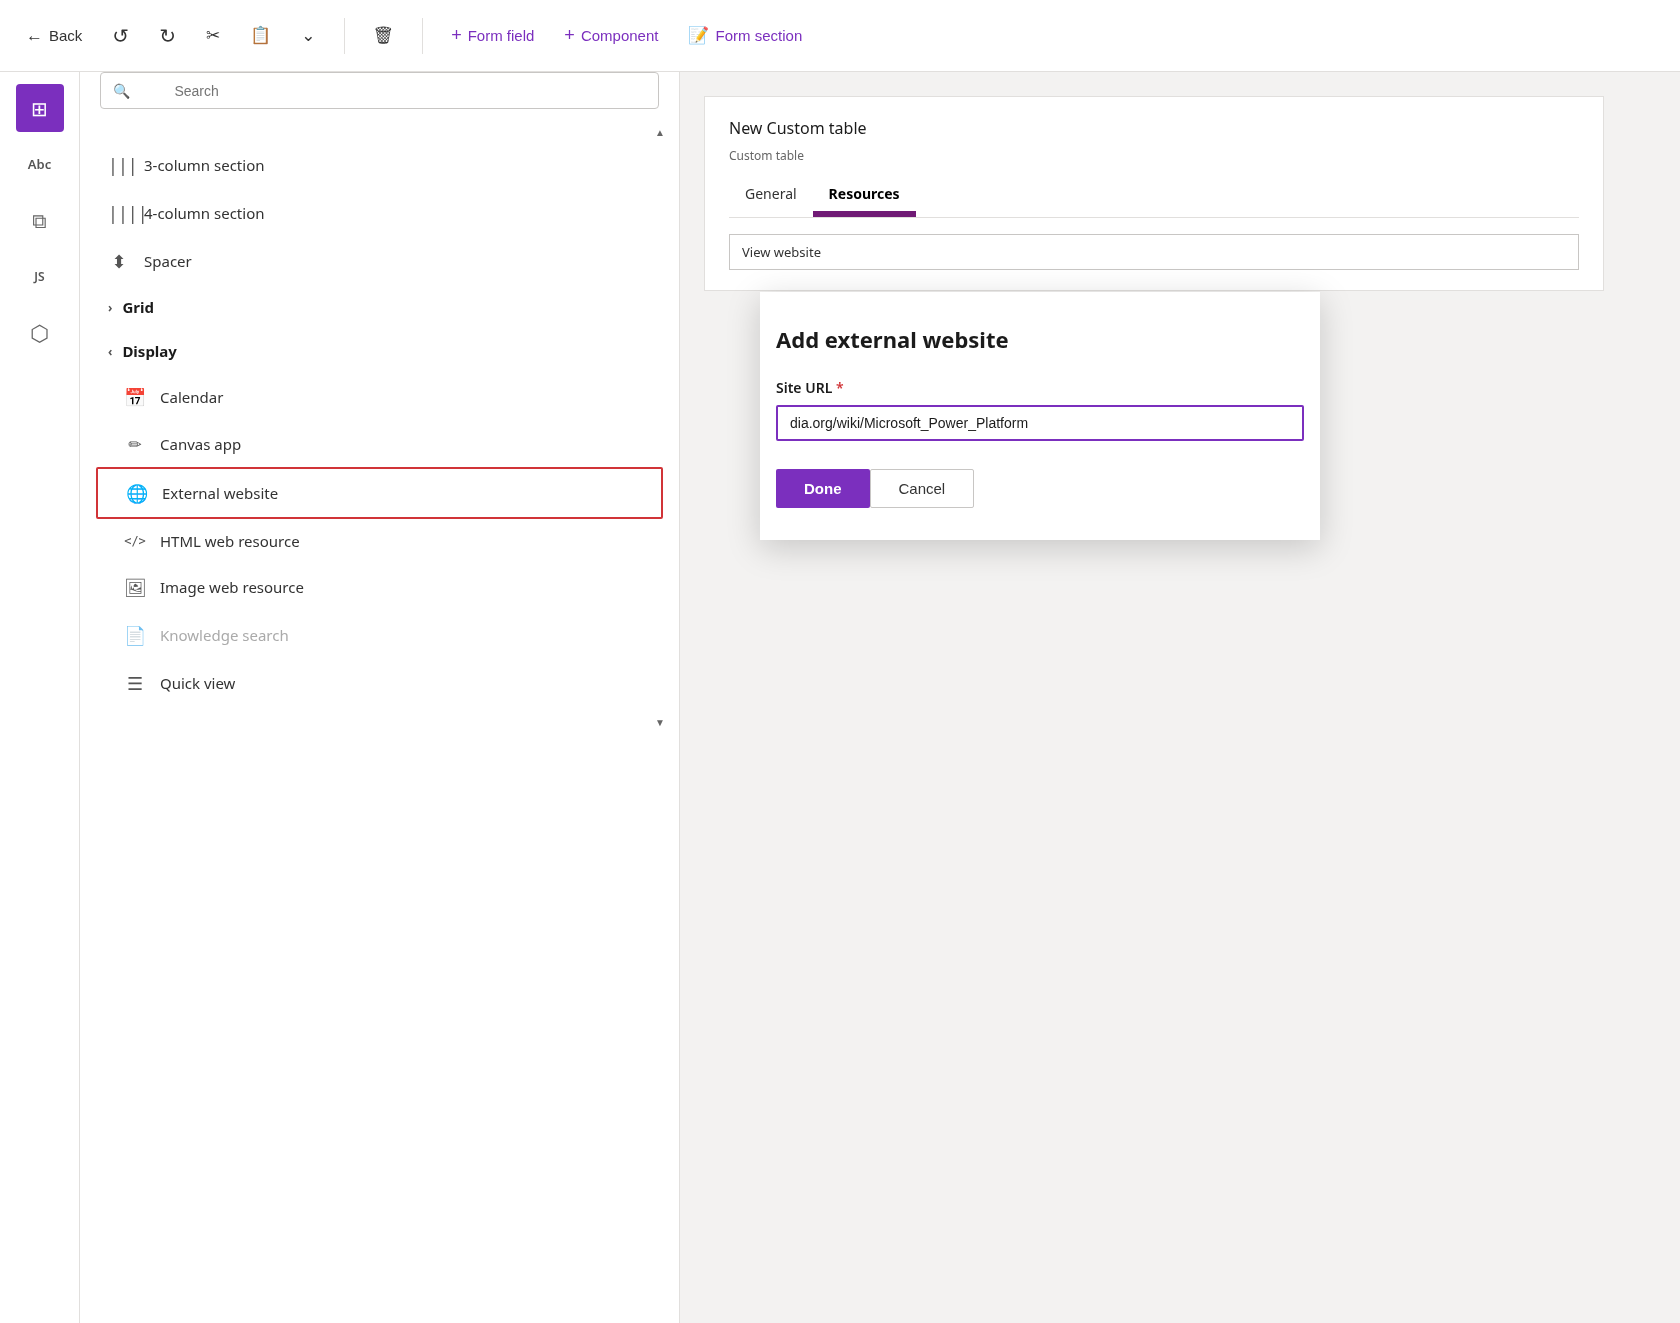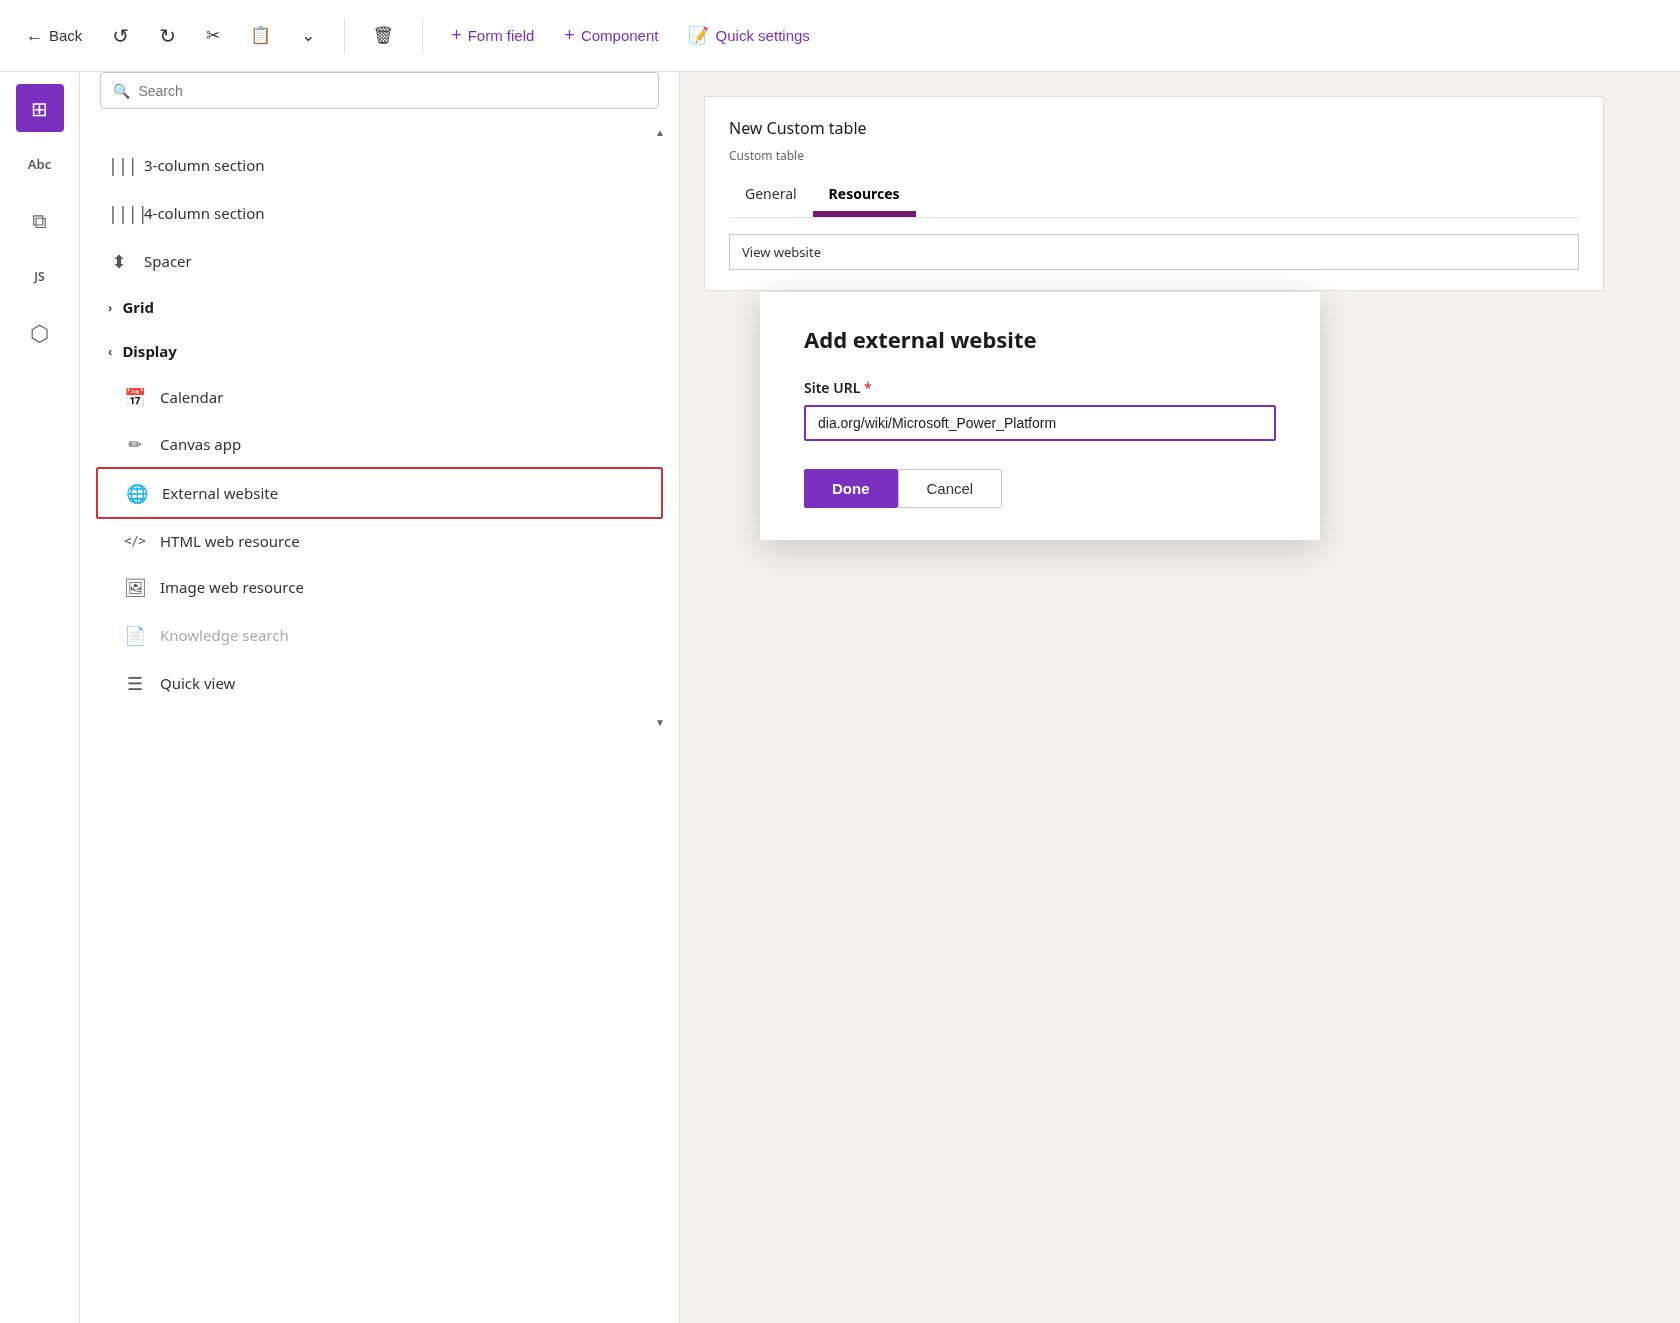"Quick settings" span { text: Quick settings -> Form section }
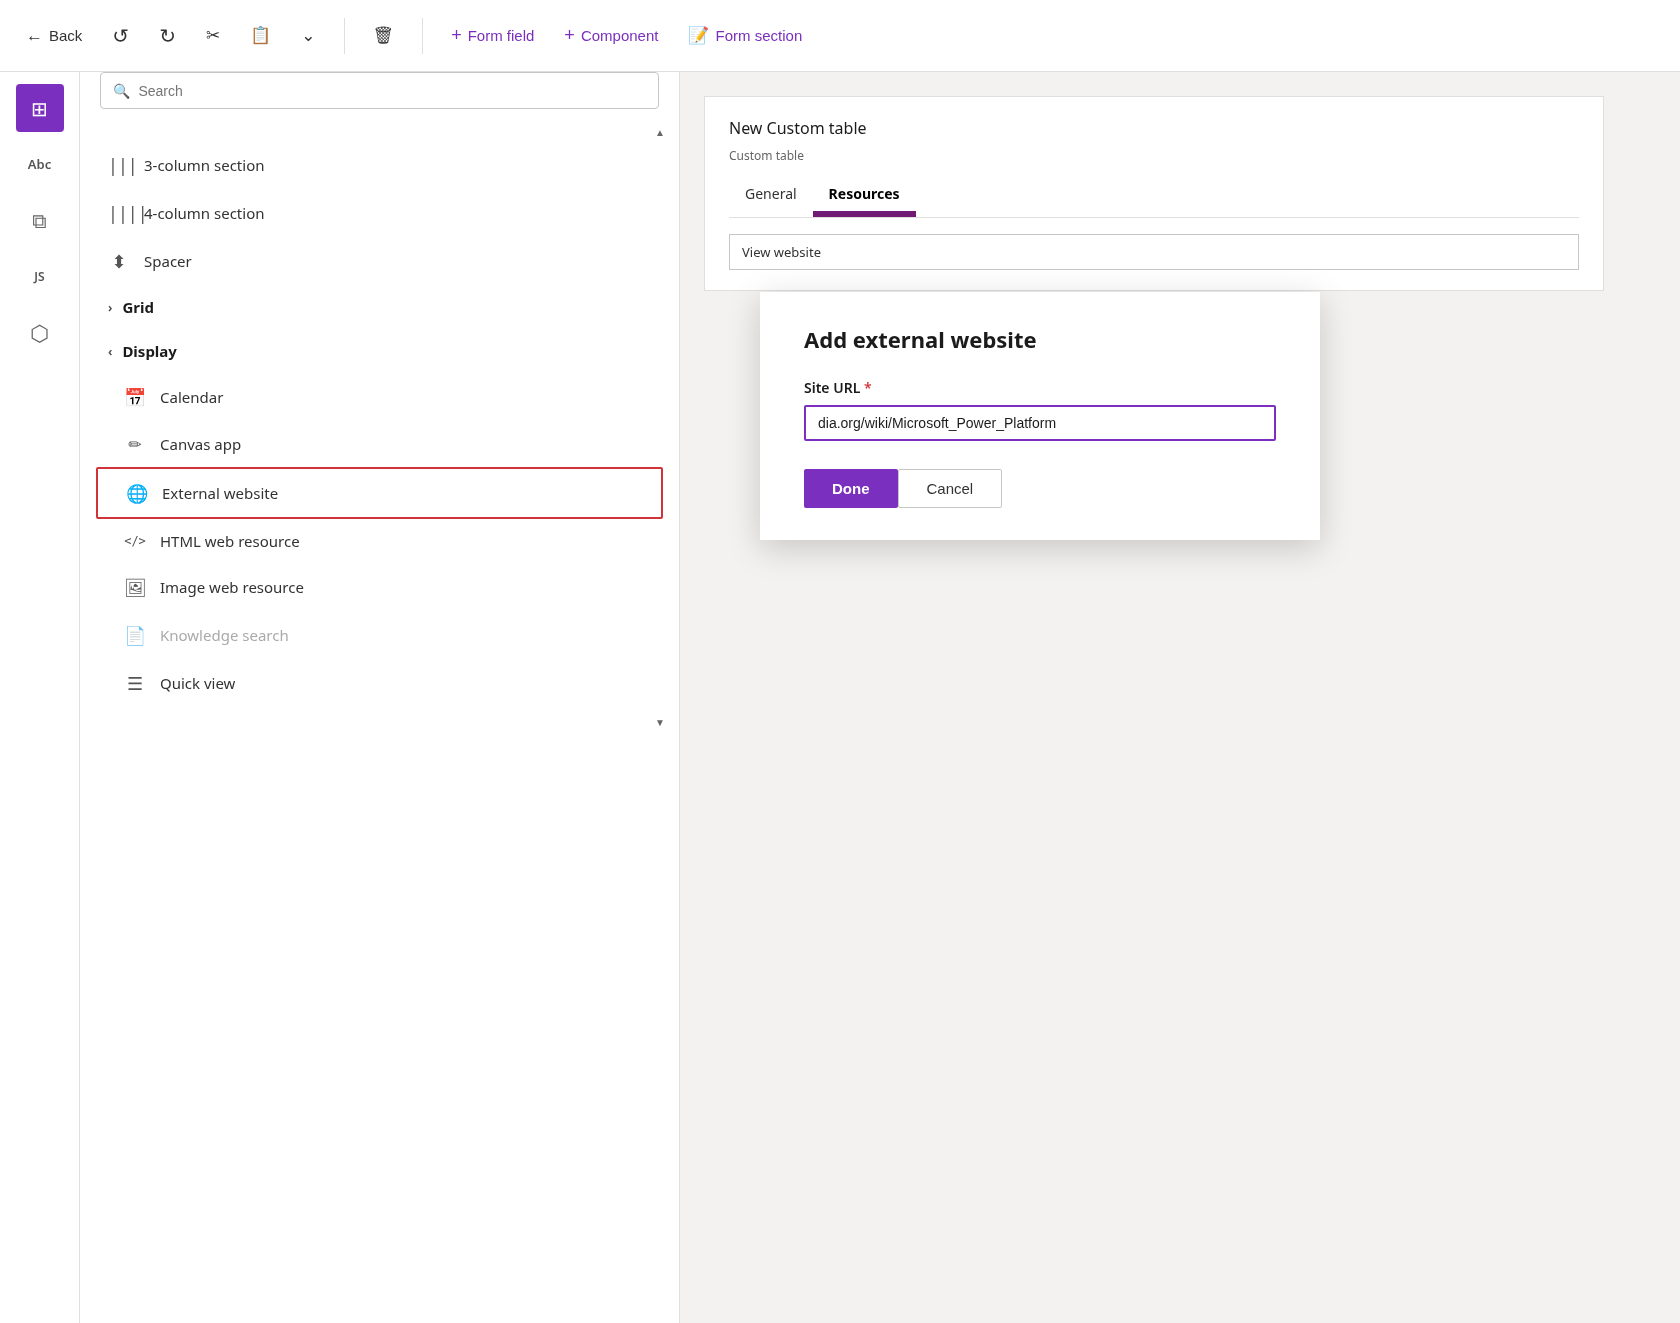"Search" .search-box input { margin-left: none -> 36px }
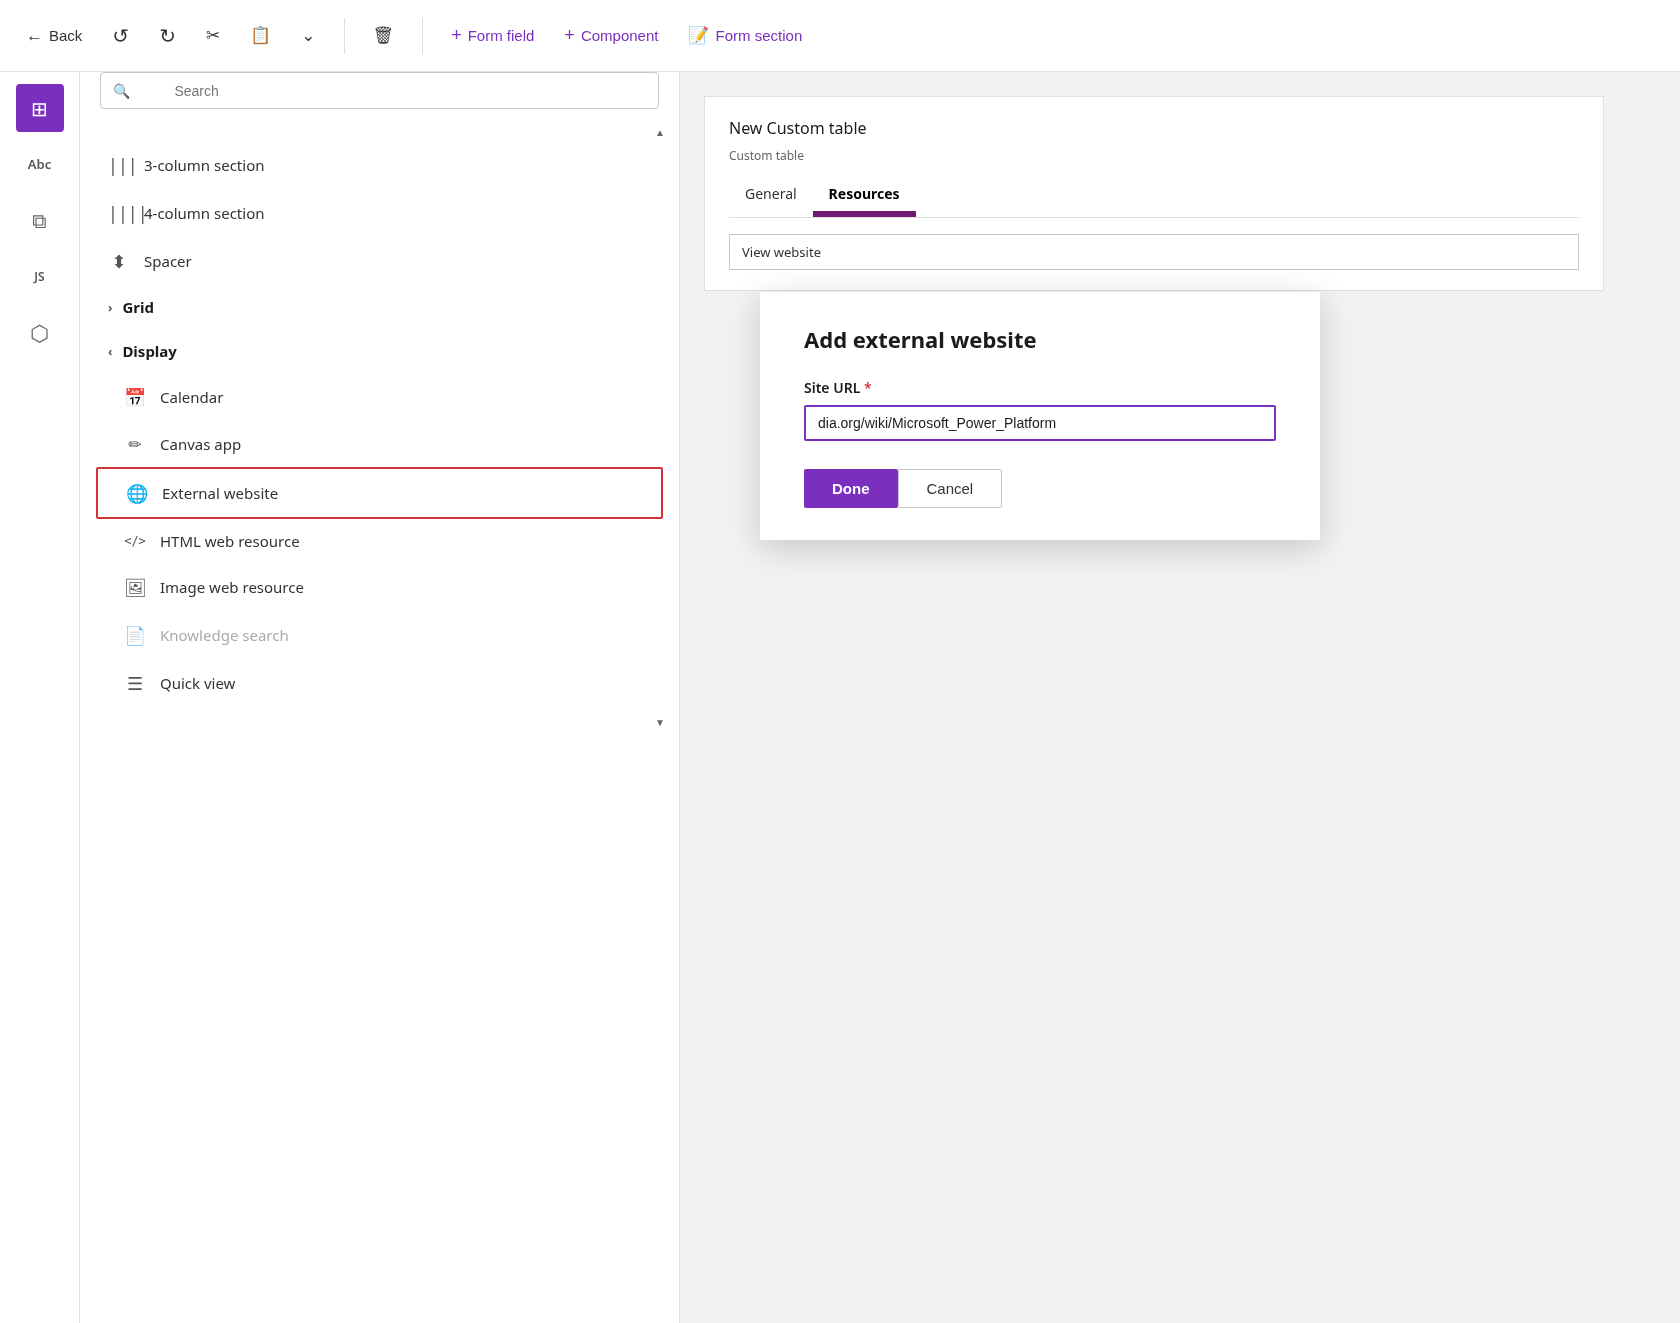"Add external website" .dialog { padding: 32px 44px -> 32px 16px }
